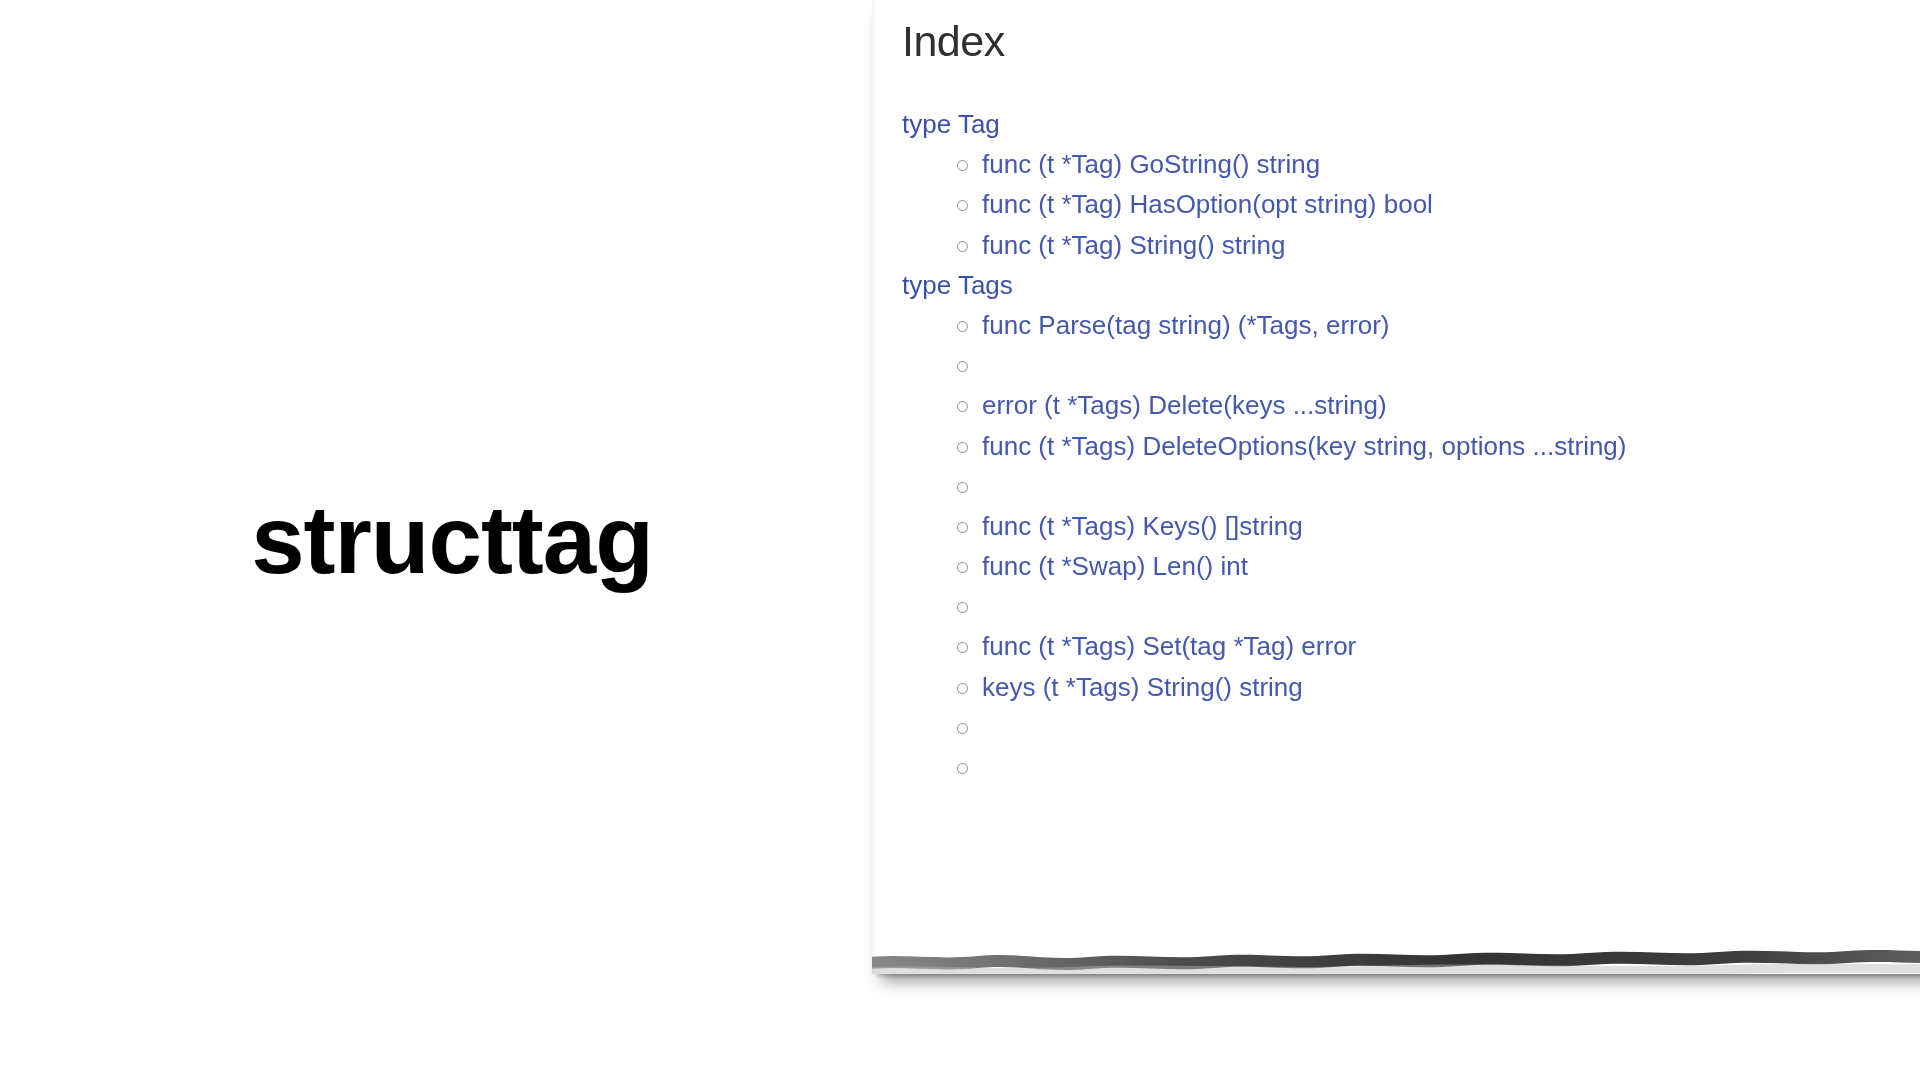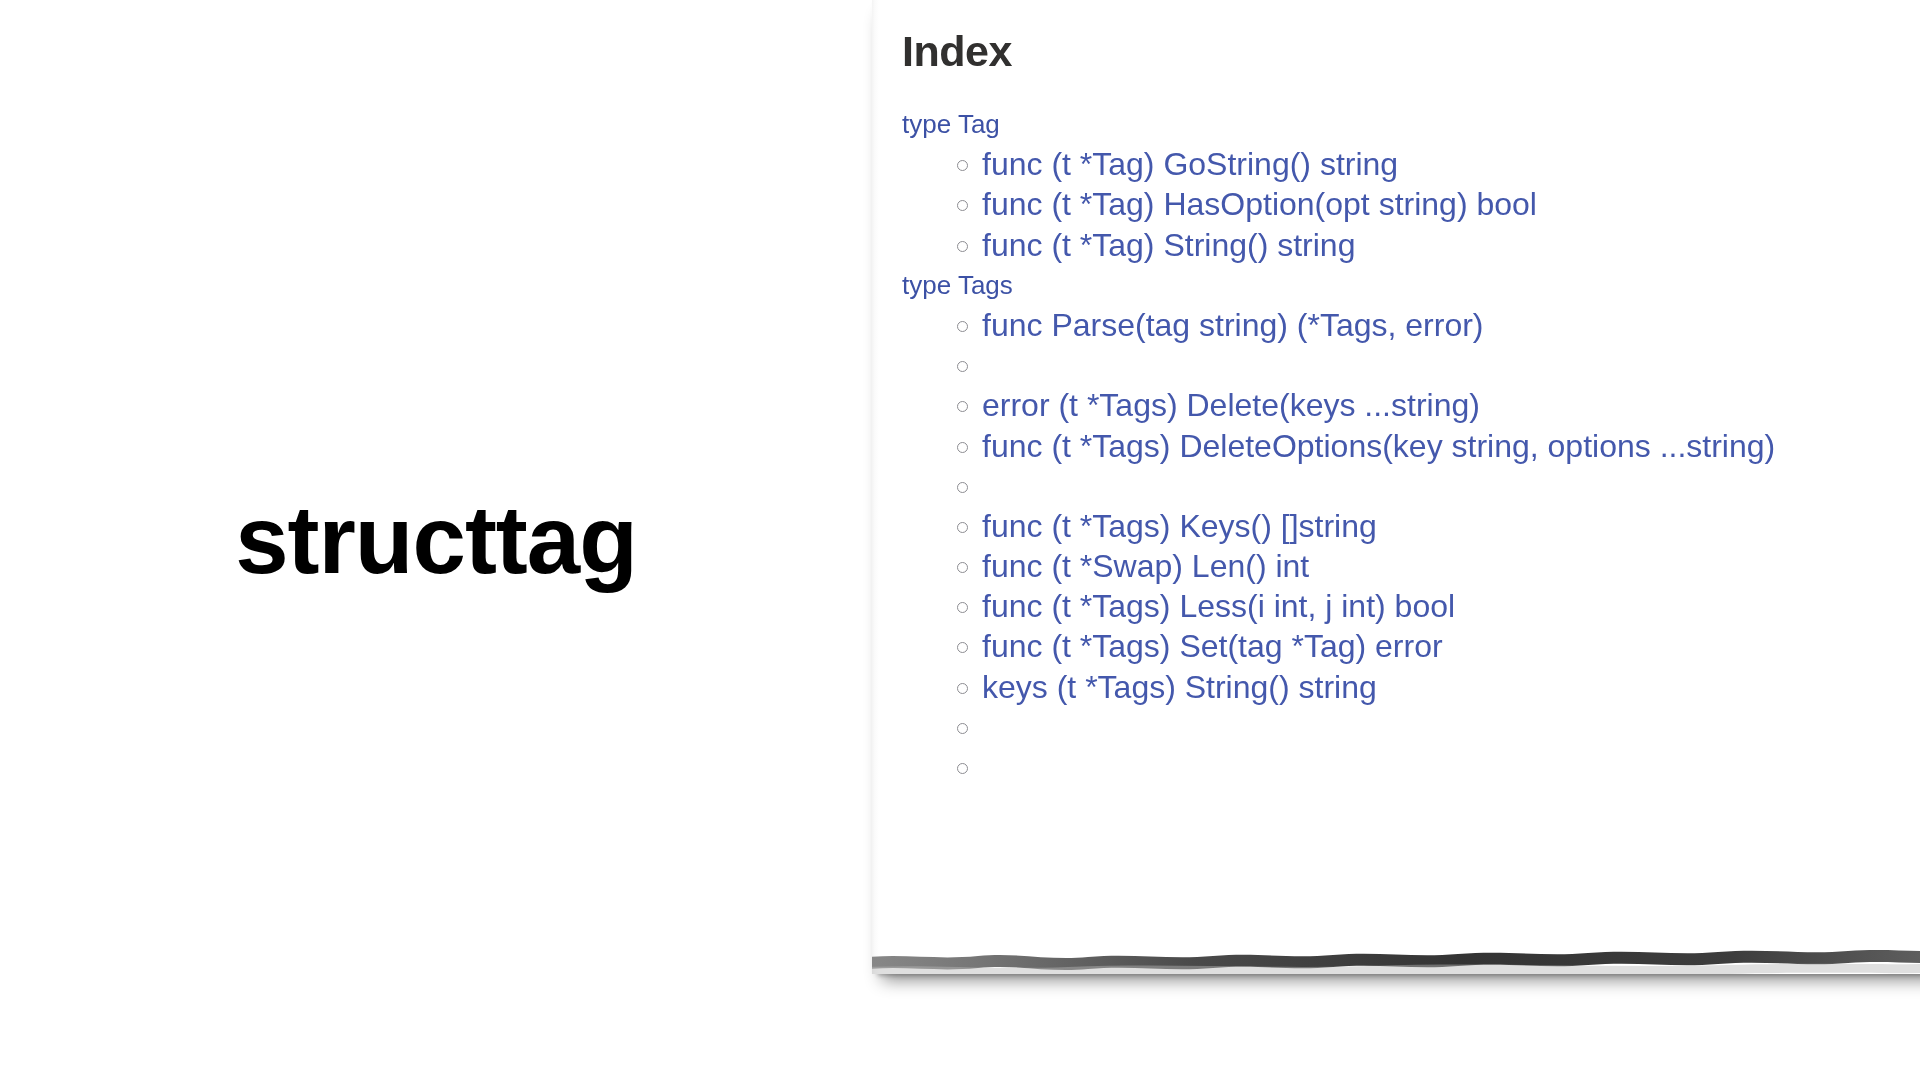"Index" .index-heading { font-weight: 700 -> 400; top: 44px -> 34px }
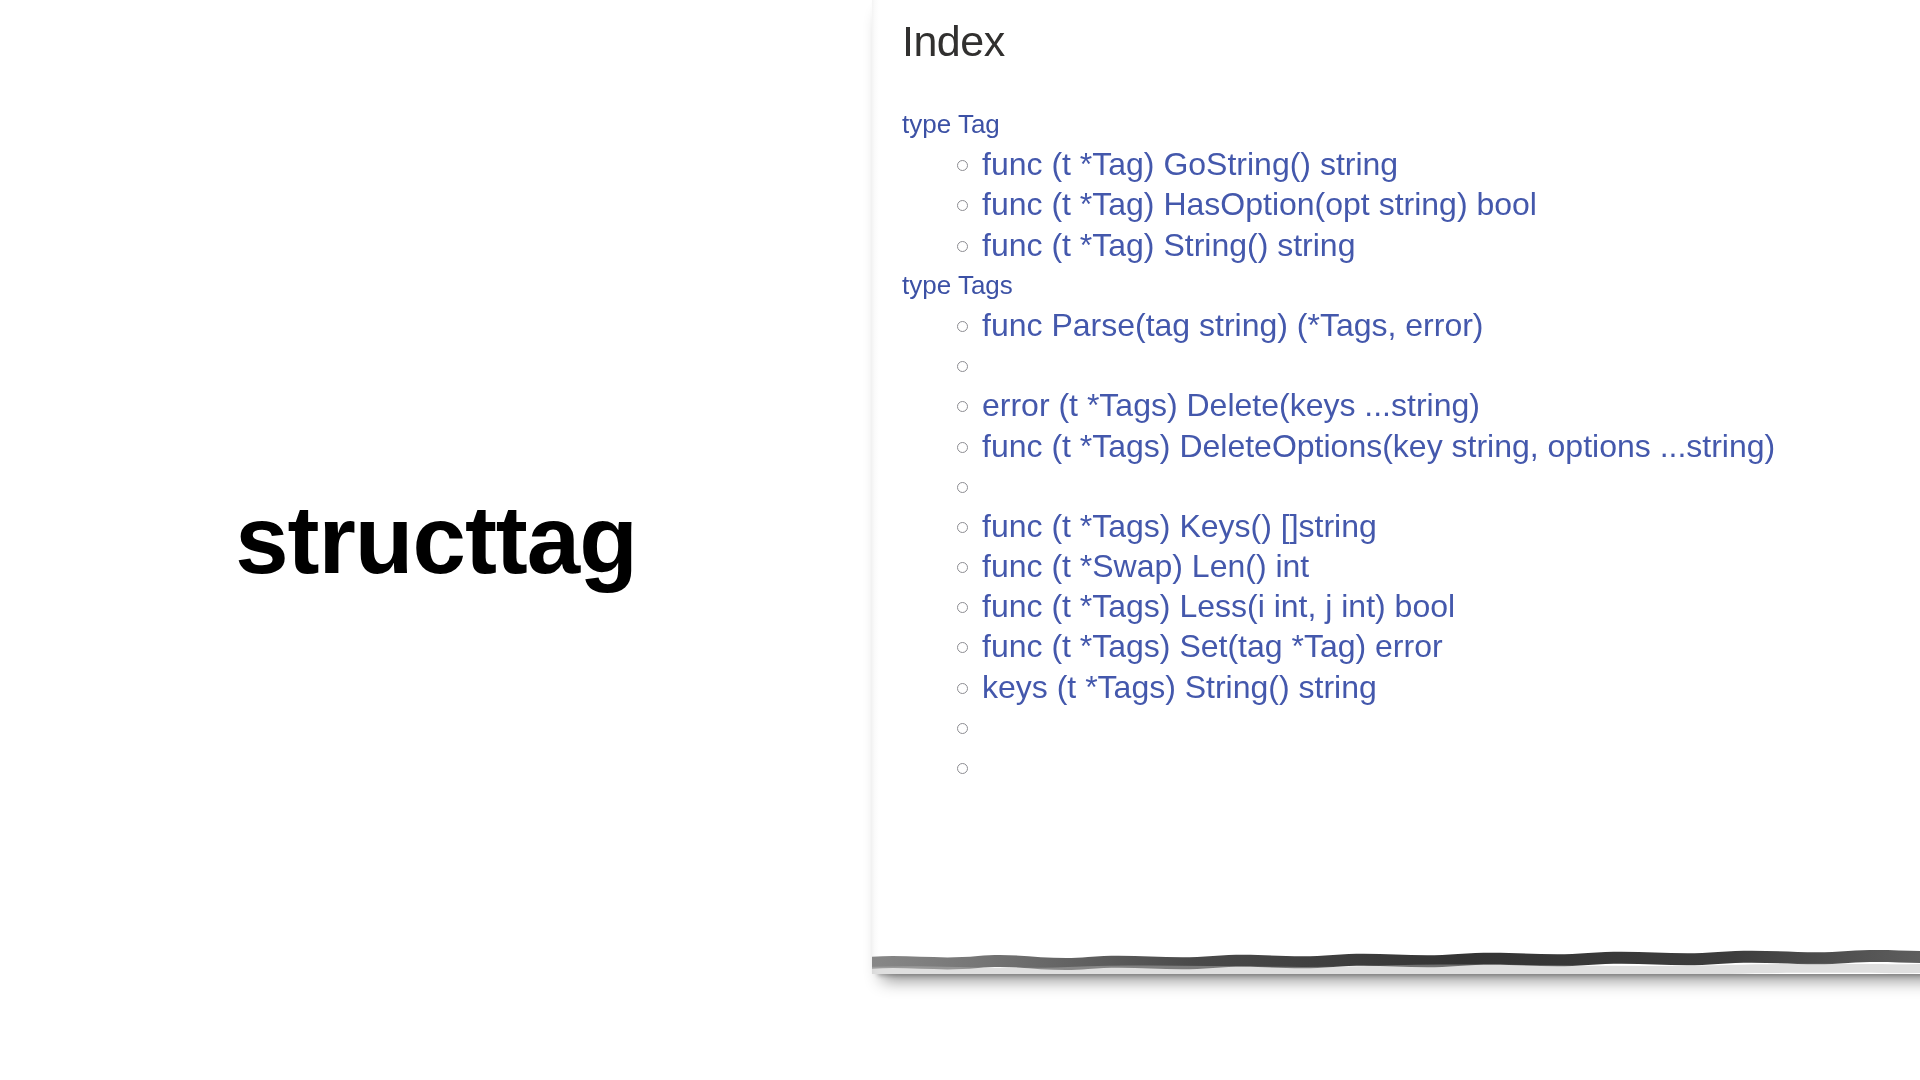"func (t *Tag) GoString() string" .func-link { font-size: 32px -> 26px }
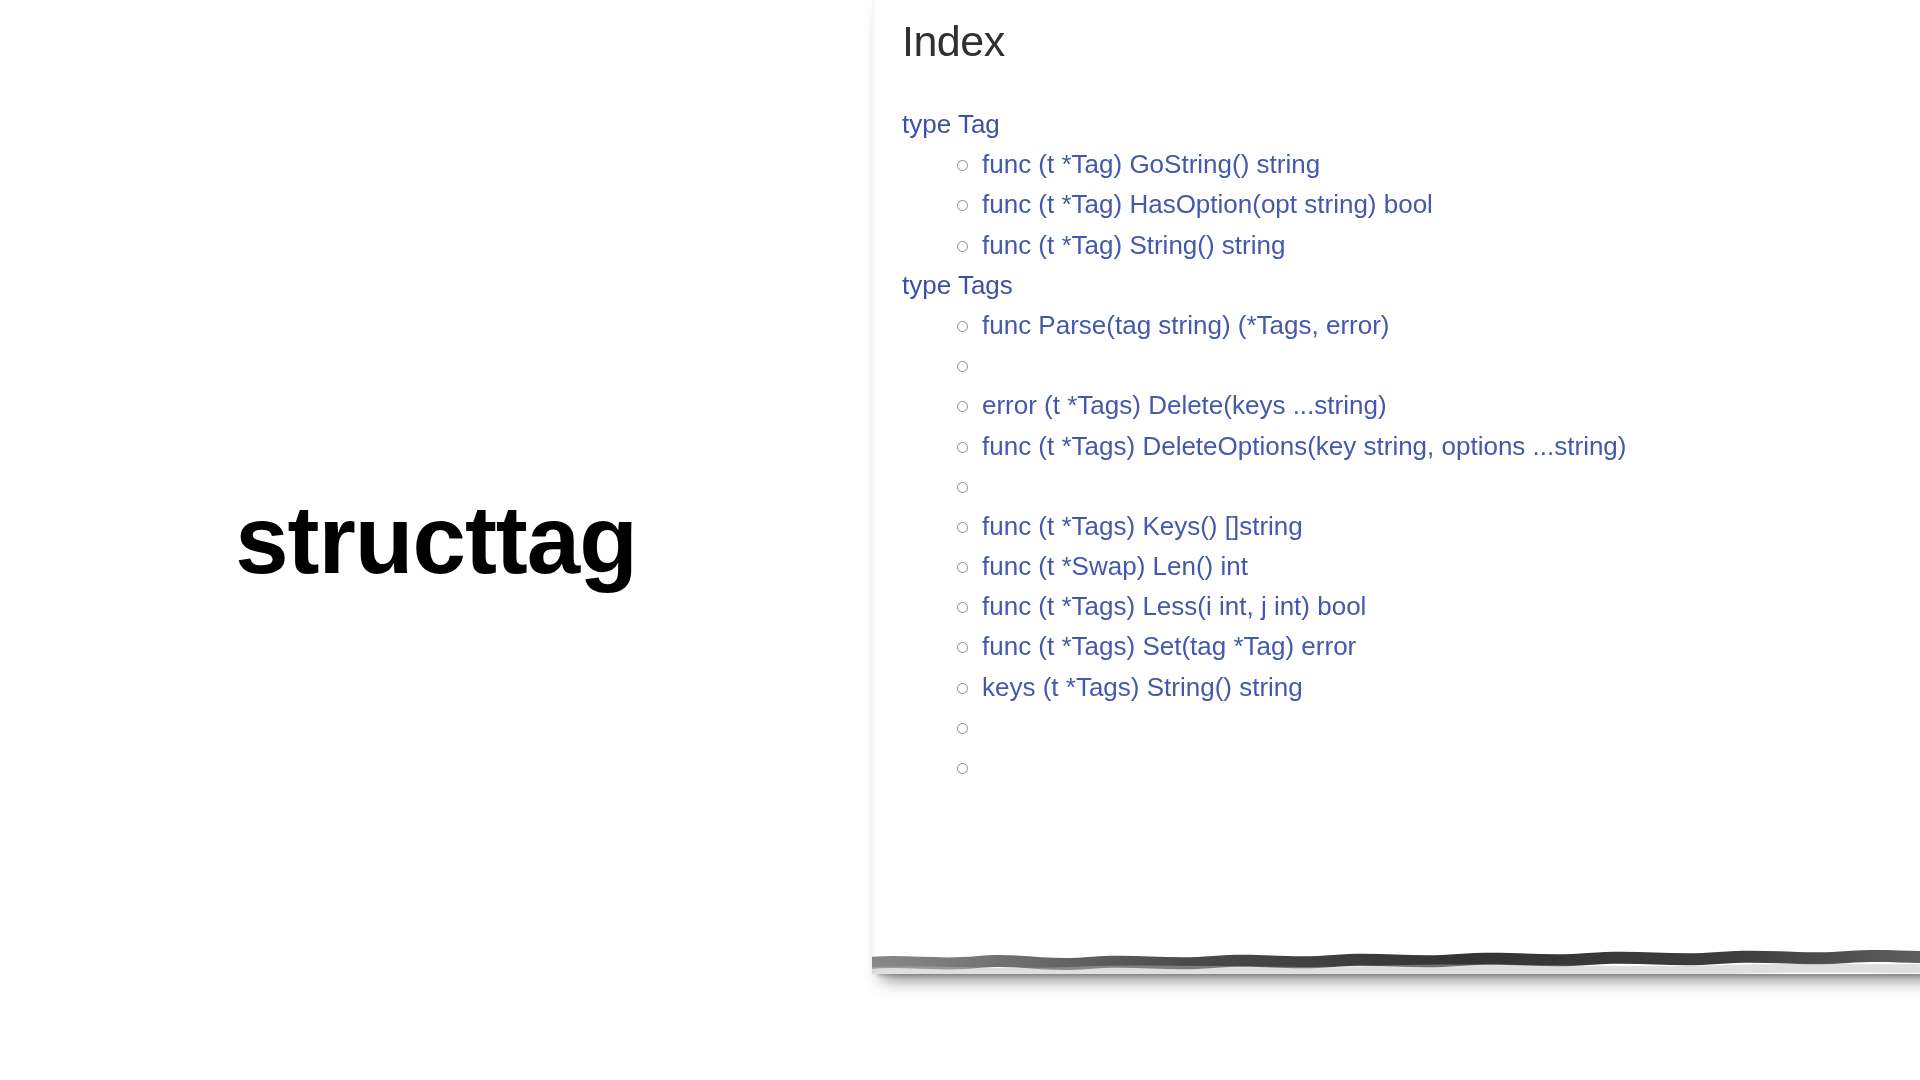"structtag" .hero { left: 0px -> 16px }
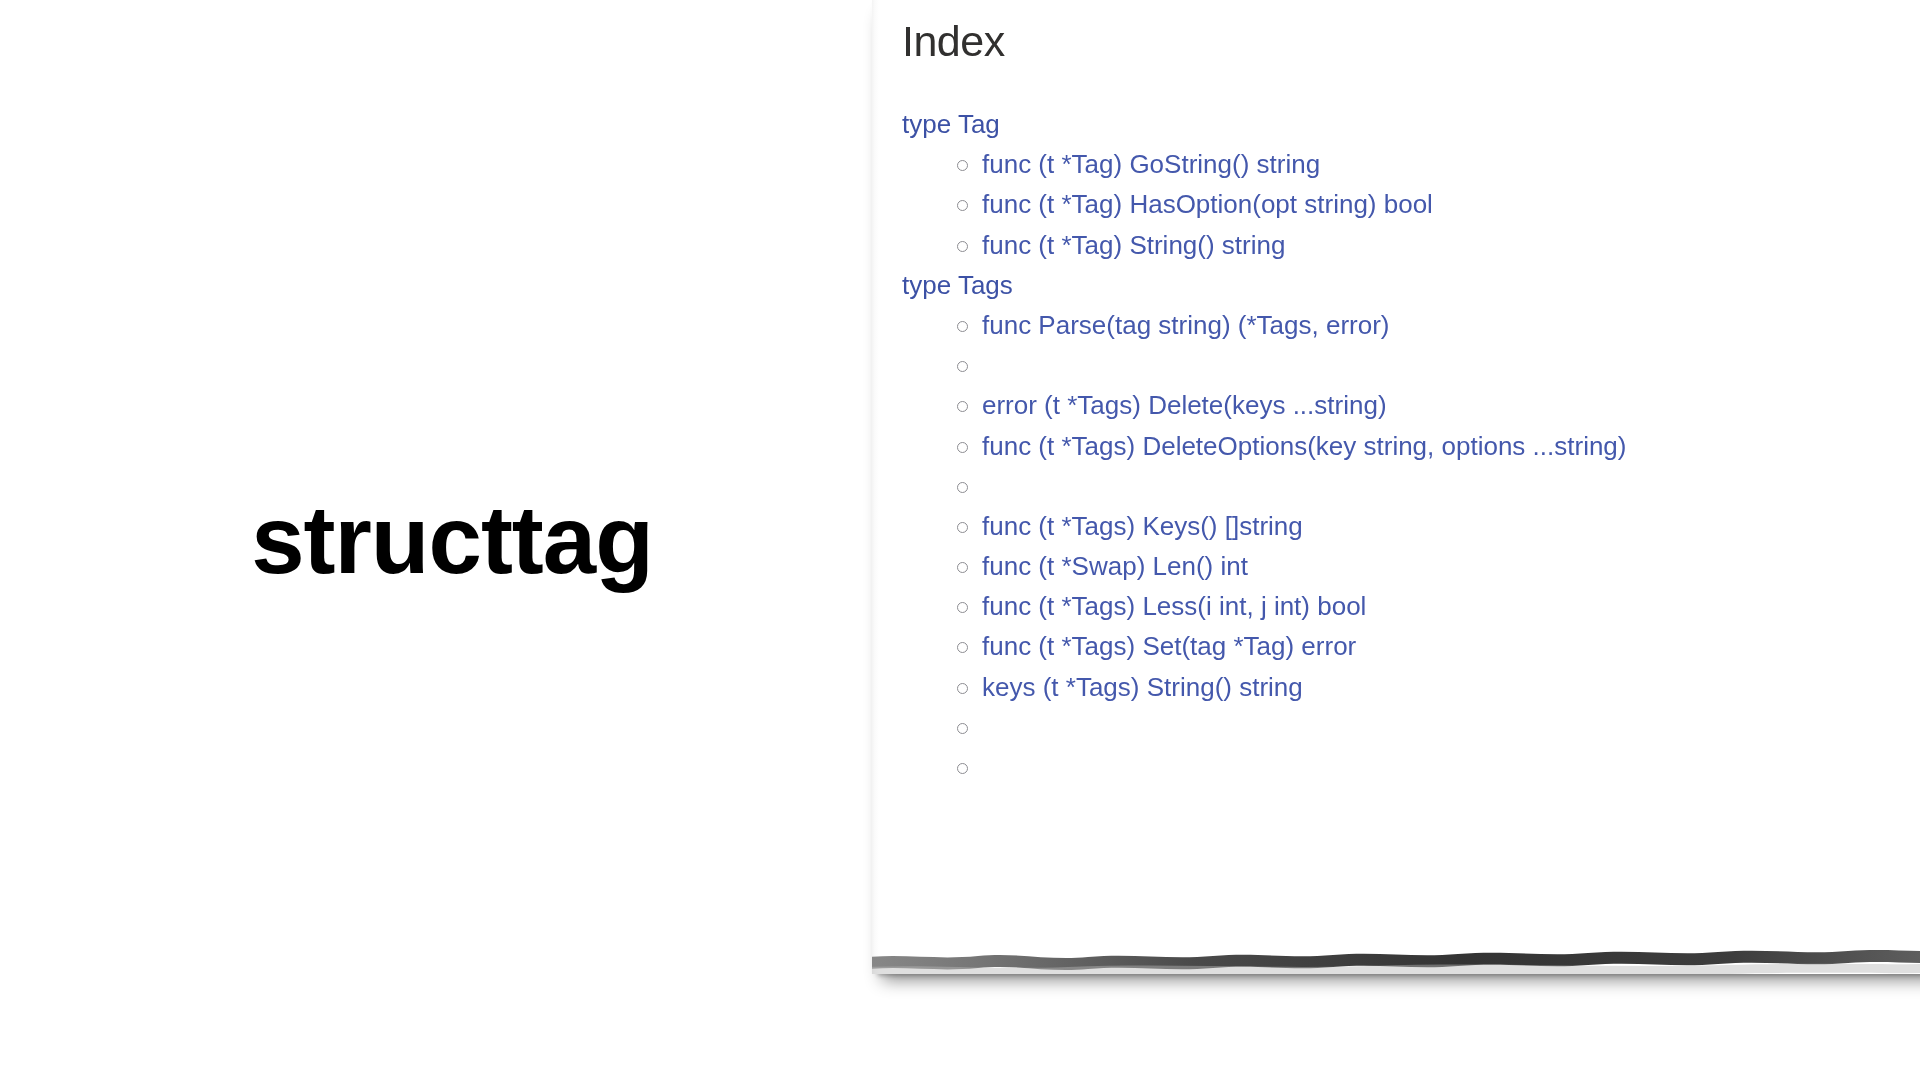"func (t *Tags) Less(i int," a.func-link { html: <a>func (t *Tags) Less(i int, j int) bool</a> -> none }
